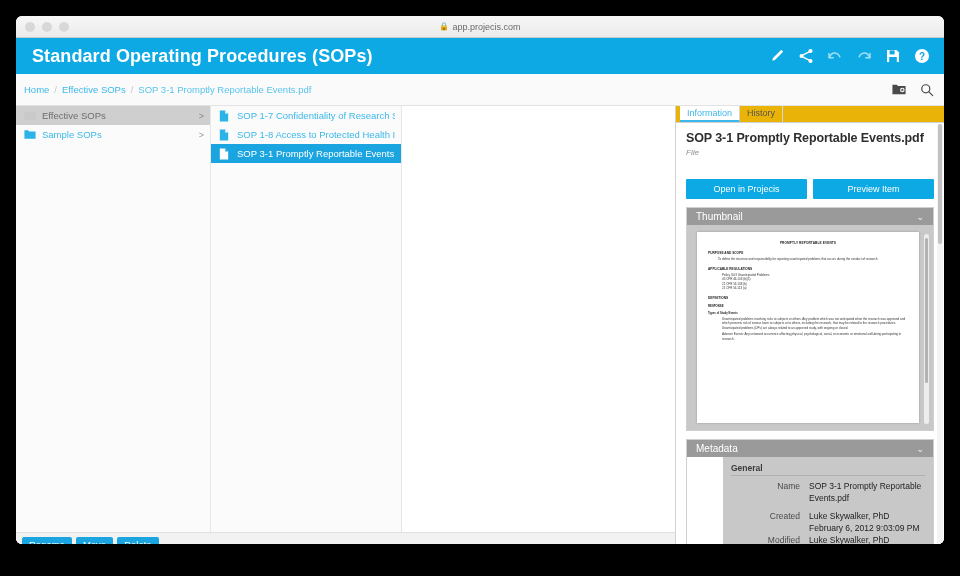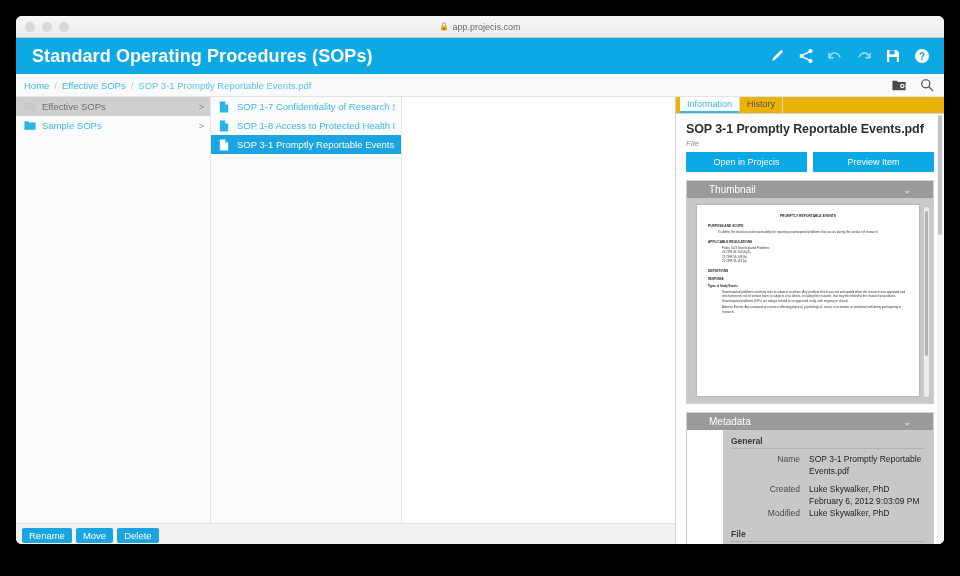"Home" .subbar { height: 23px -> 32px }
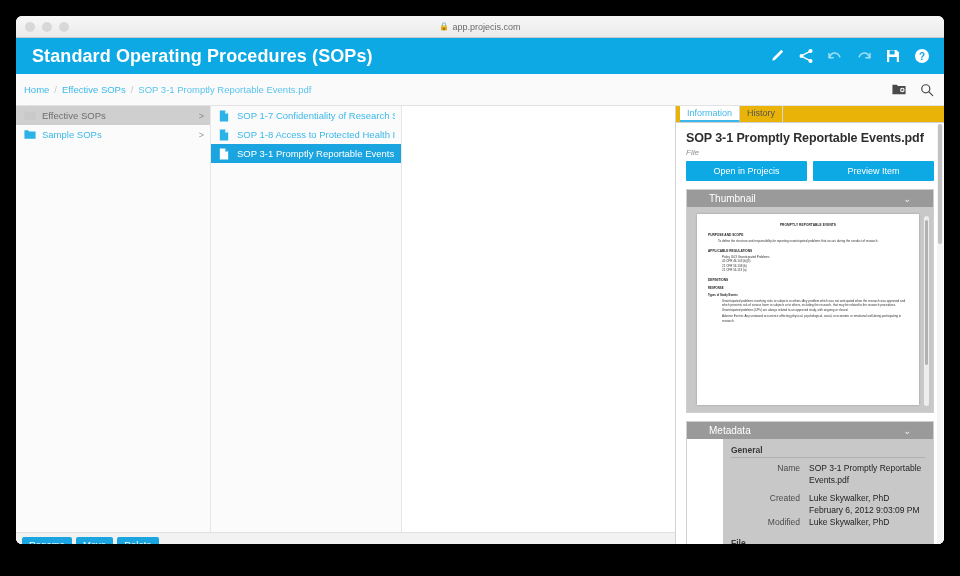"Open in Projecis" .actions { margin-top: 4px -> 22px }
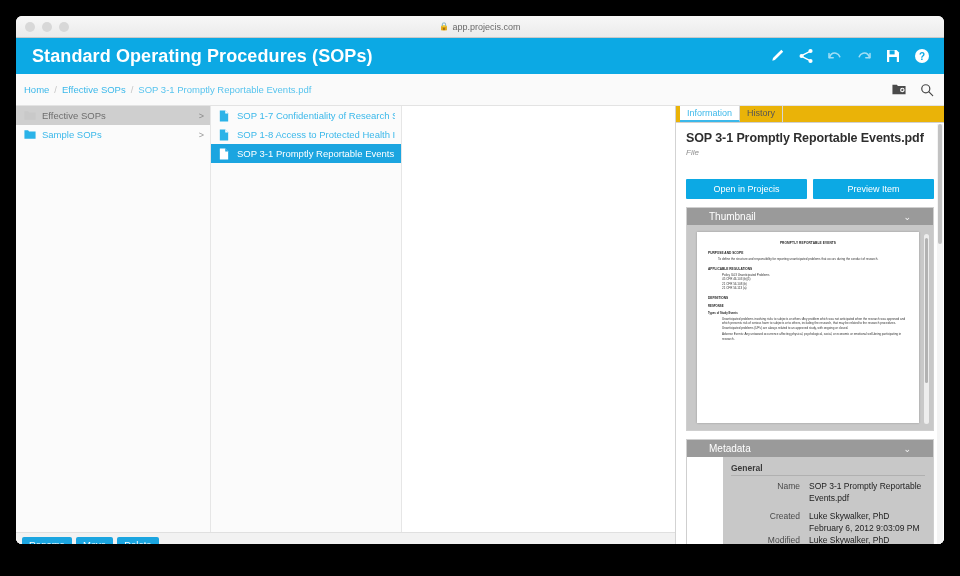"Thumbnail" .sechead { padding: 0 22px -> 0 9px }
